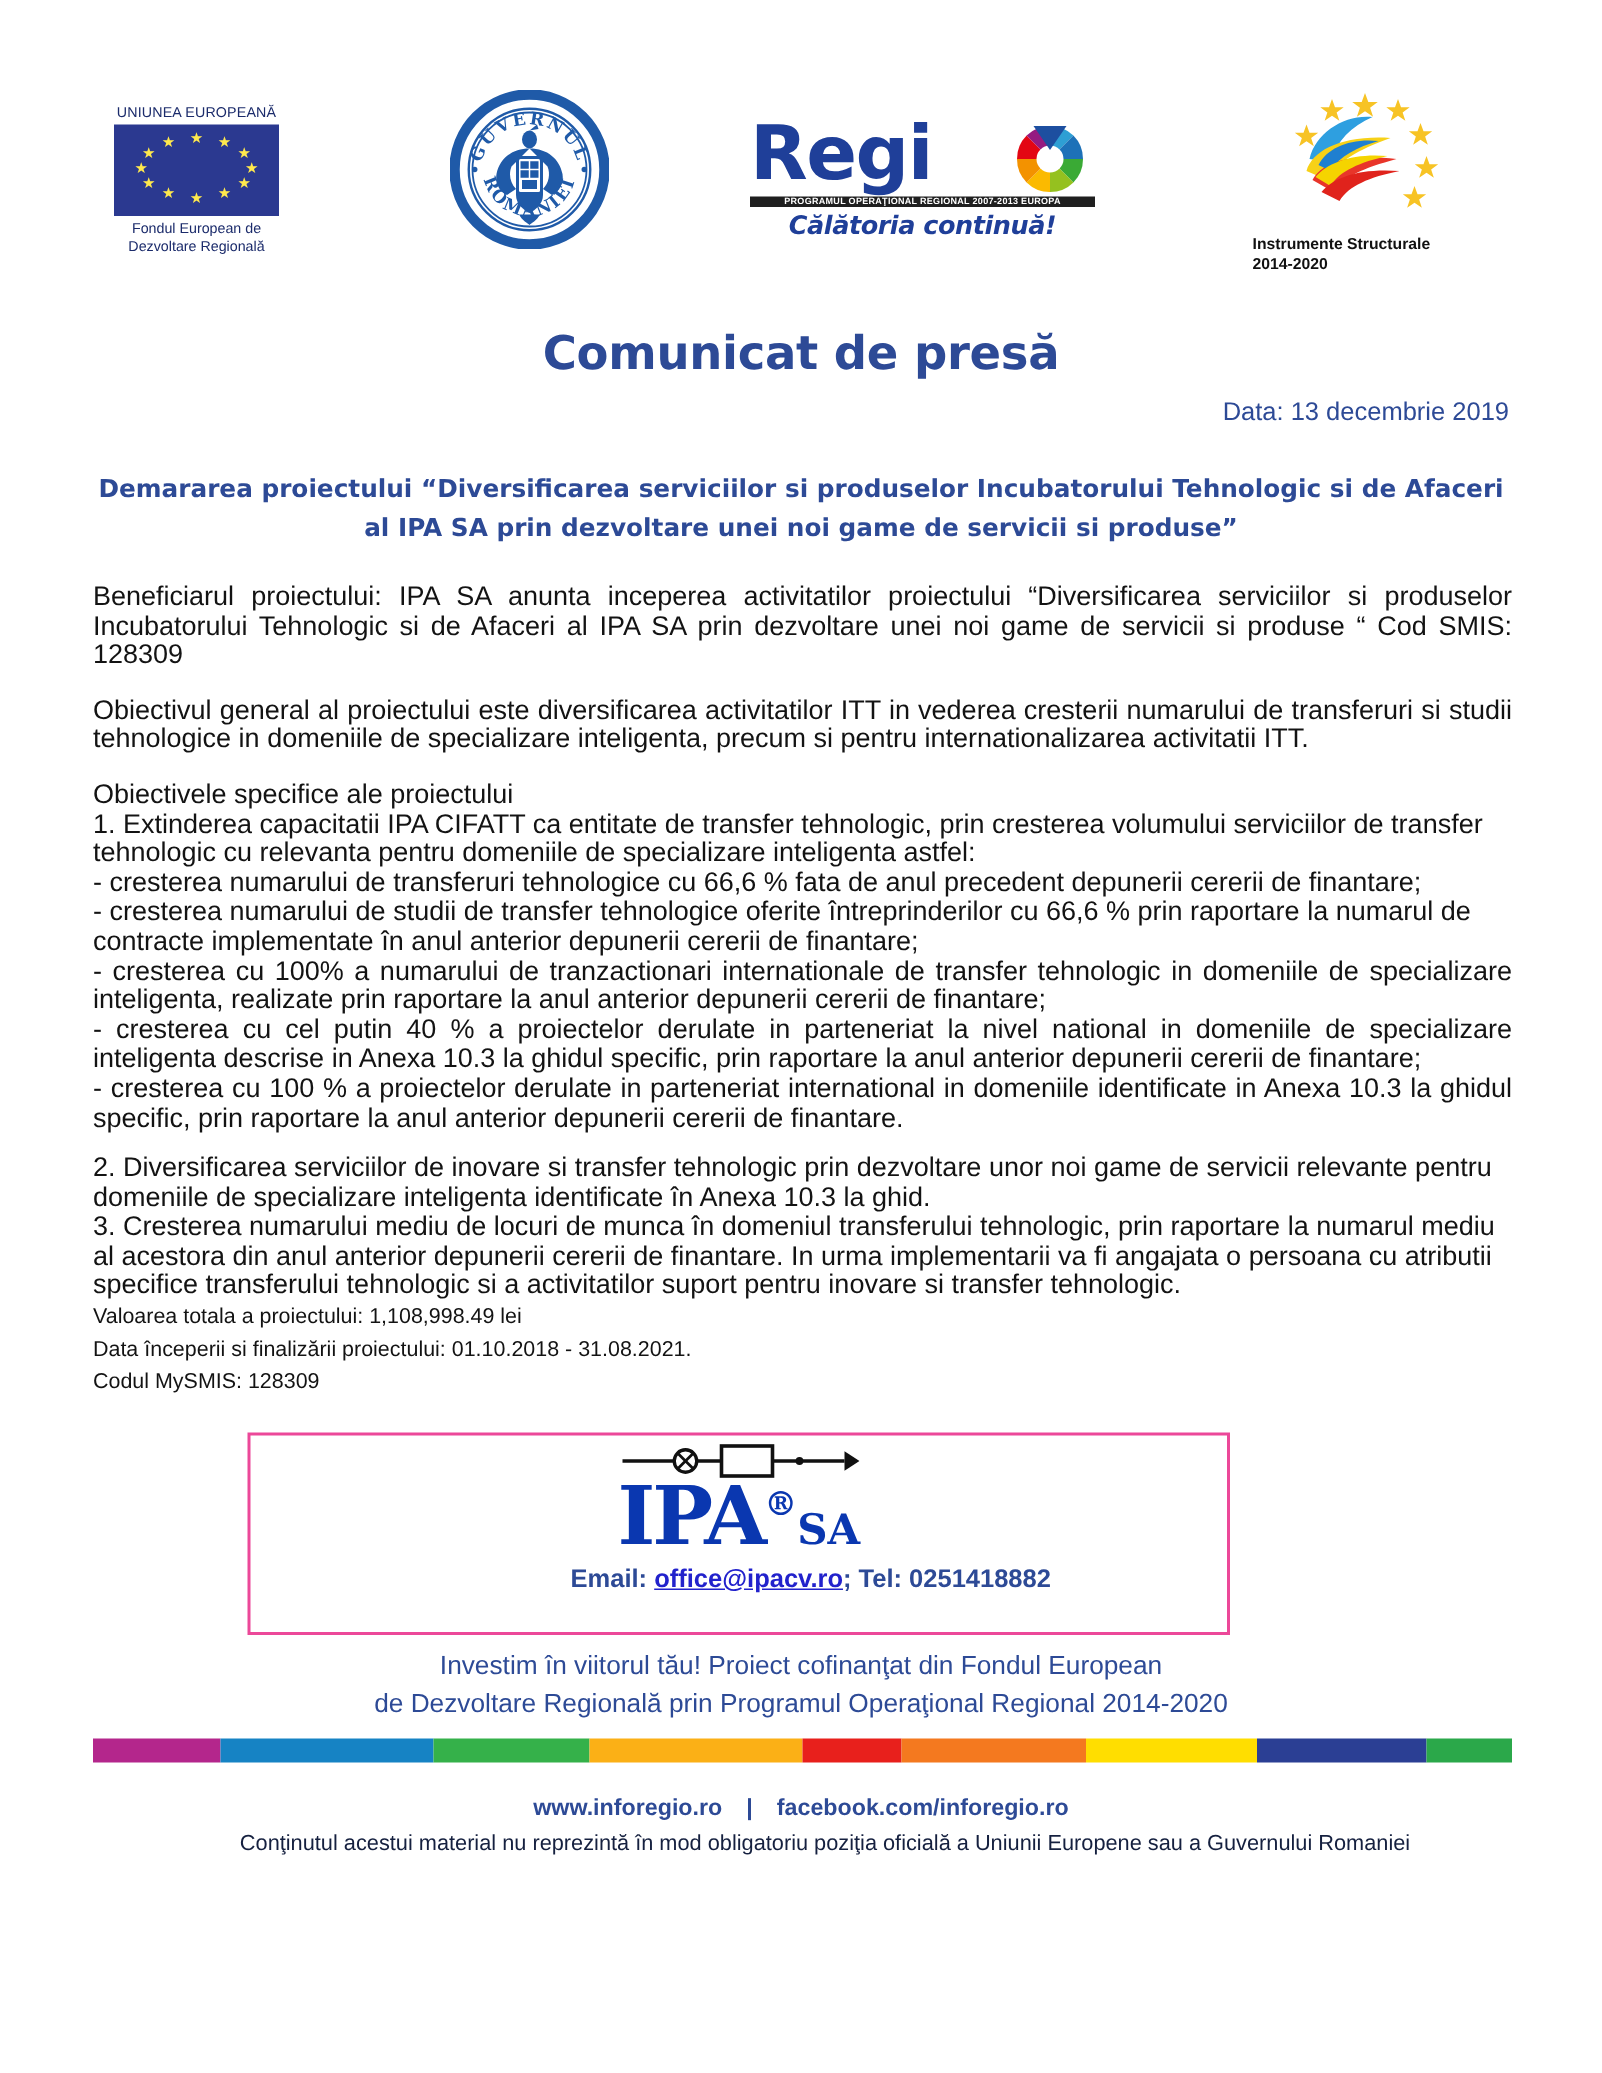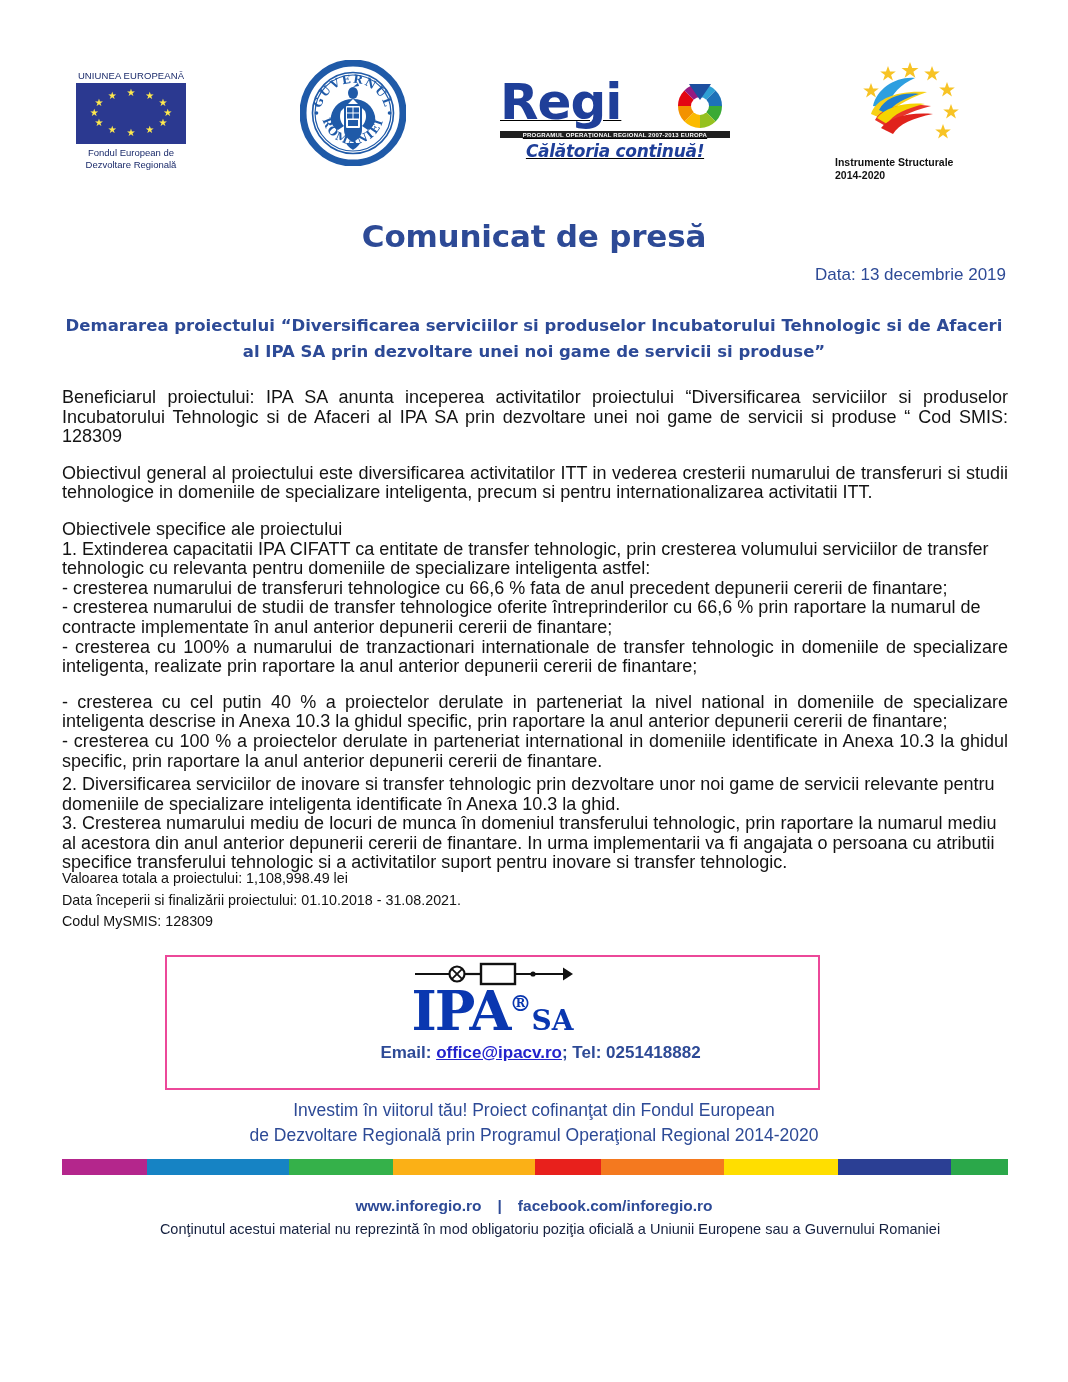"Regi" .regio-logo { text-decoration: underline -> none }
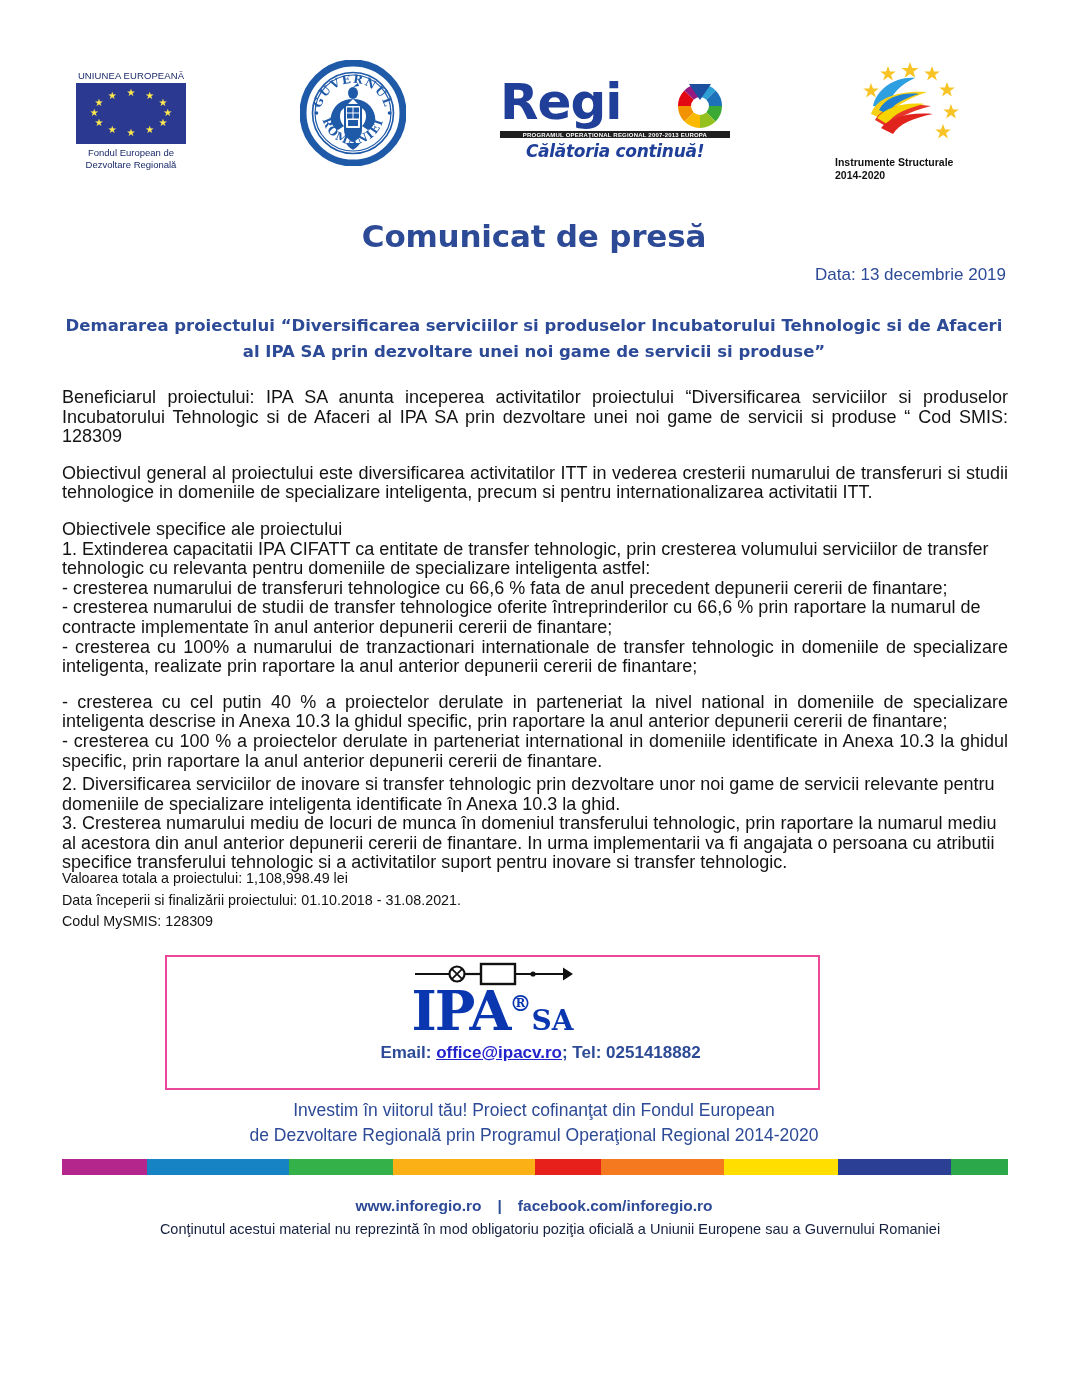"- cresterea cu 100% a" div.p-just { margin-bottom: 16px -> 0 }
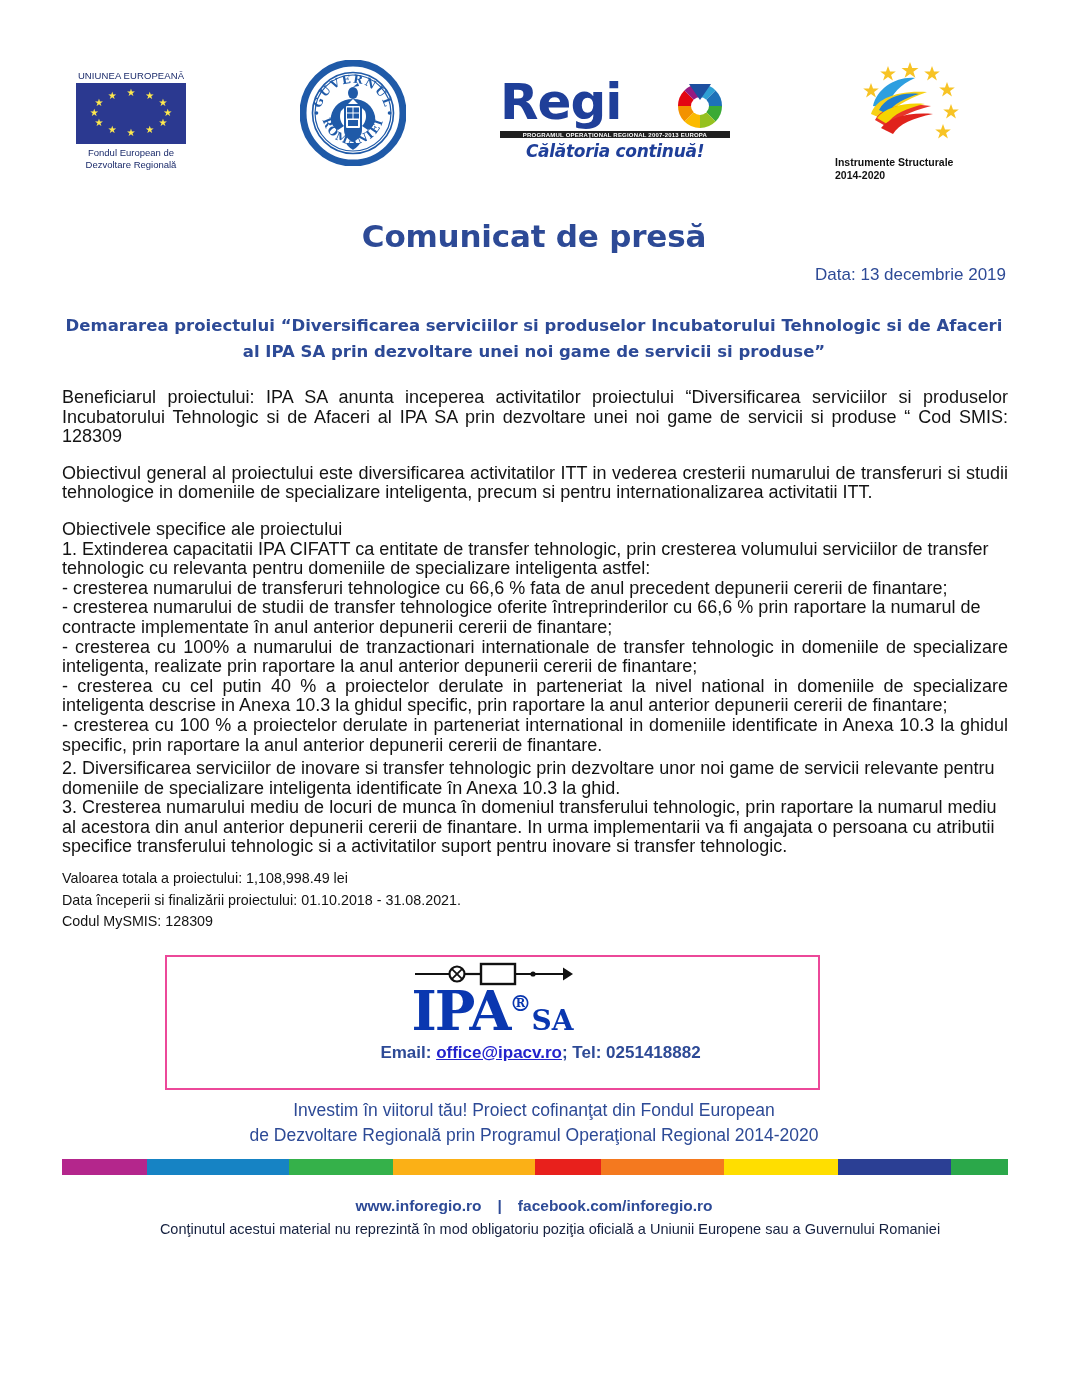"- cresterea cu 100 %" div.p-just { margin-bottom: 4px -> 14px }
